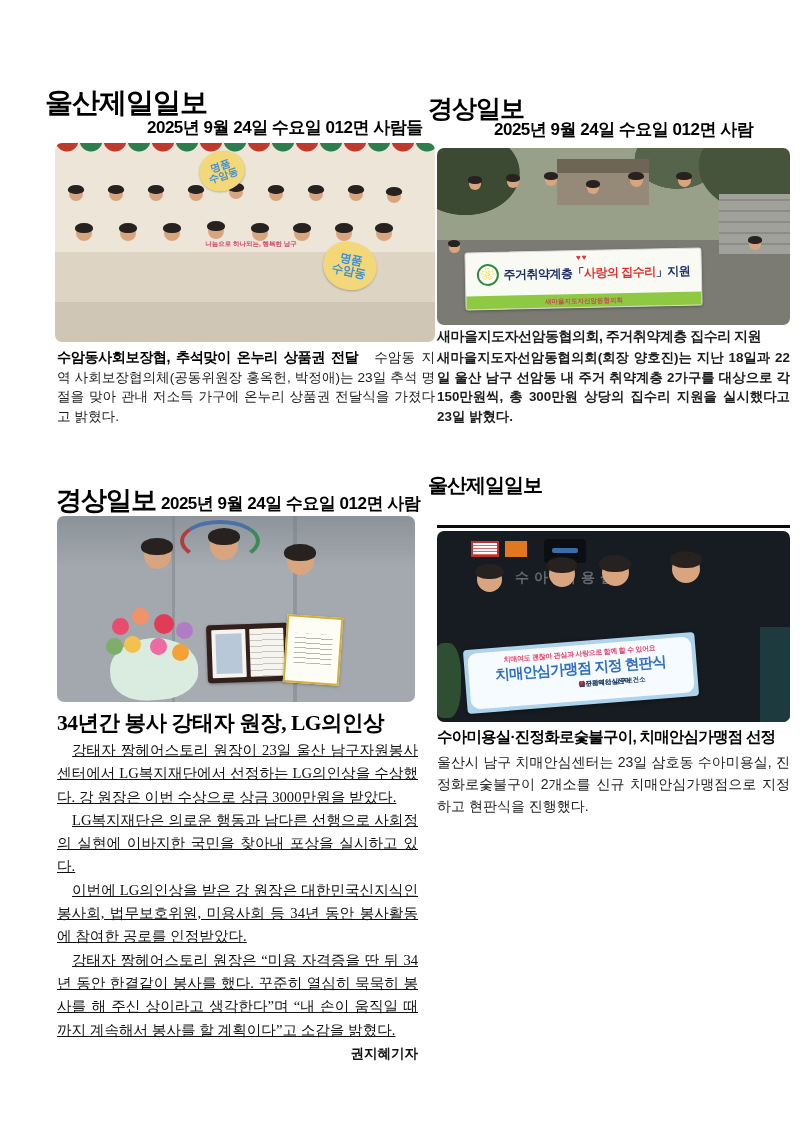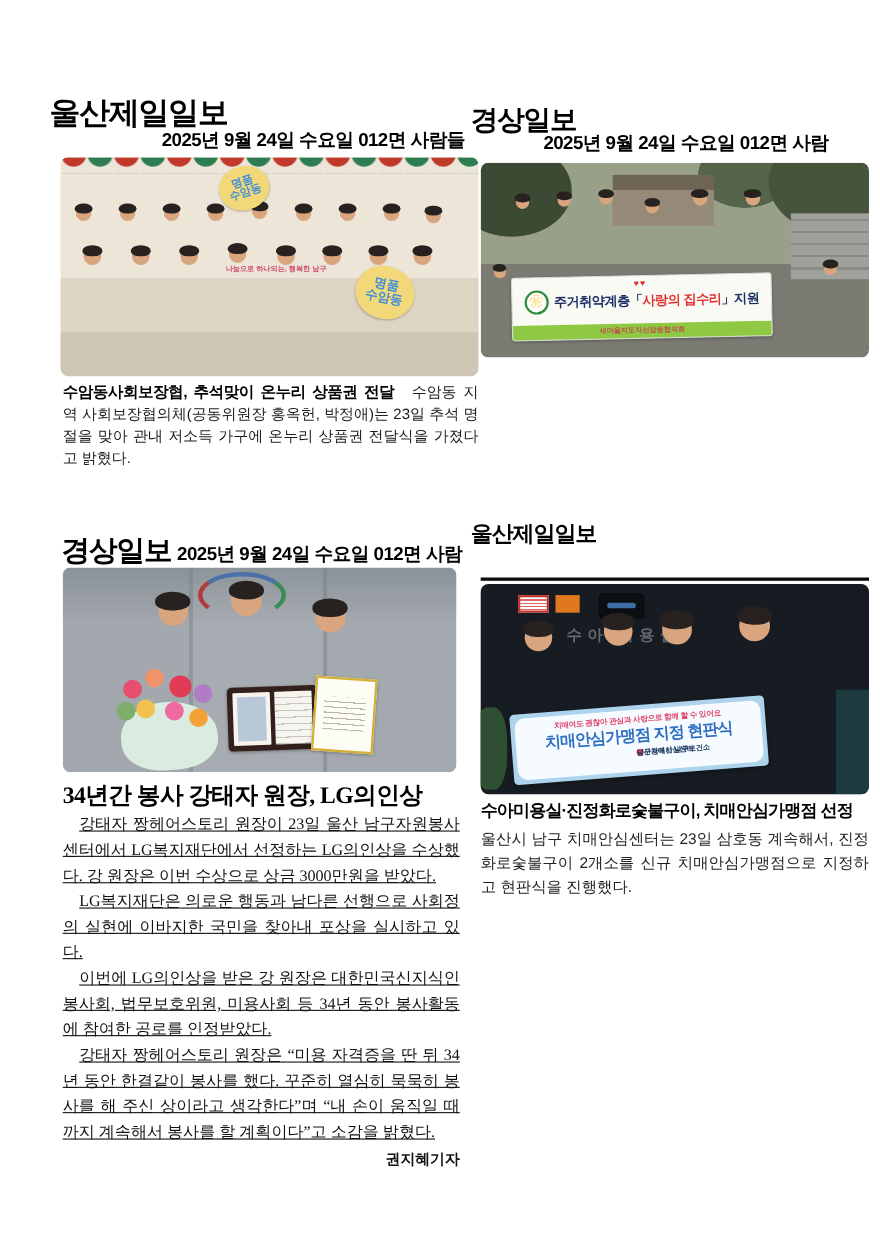"새마을지도자선암동협의회, 주거취약계층 집수리 지원" div.cap { html: none -> <div> <p>새마을지도자선암동협의회, 주거취약계층 집수리 지원</p> <p>새마을지도자선암동협의회(회장 양호진)는 지난 18일과 22일 울산 남구 선암동 내 주거 취약계층 2가구를 대상으로 각 150만원씩, 총 300만원 상당의 집수리 지원을 실시했다고 23일 밝혔다.</p> </div> }
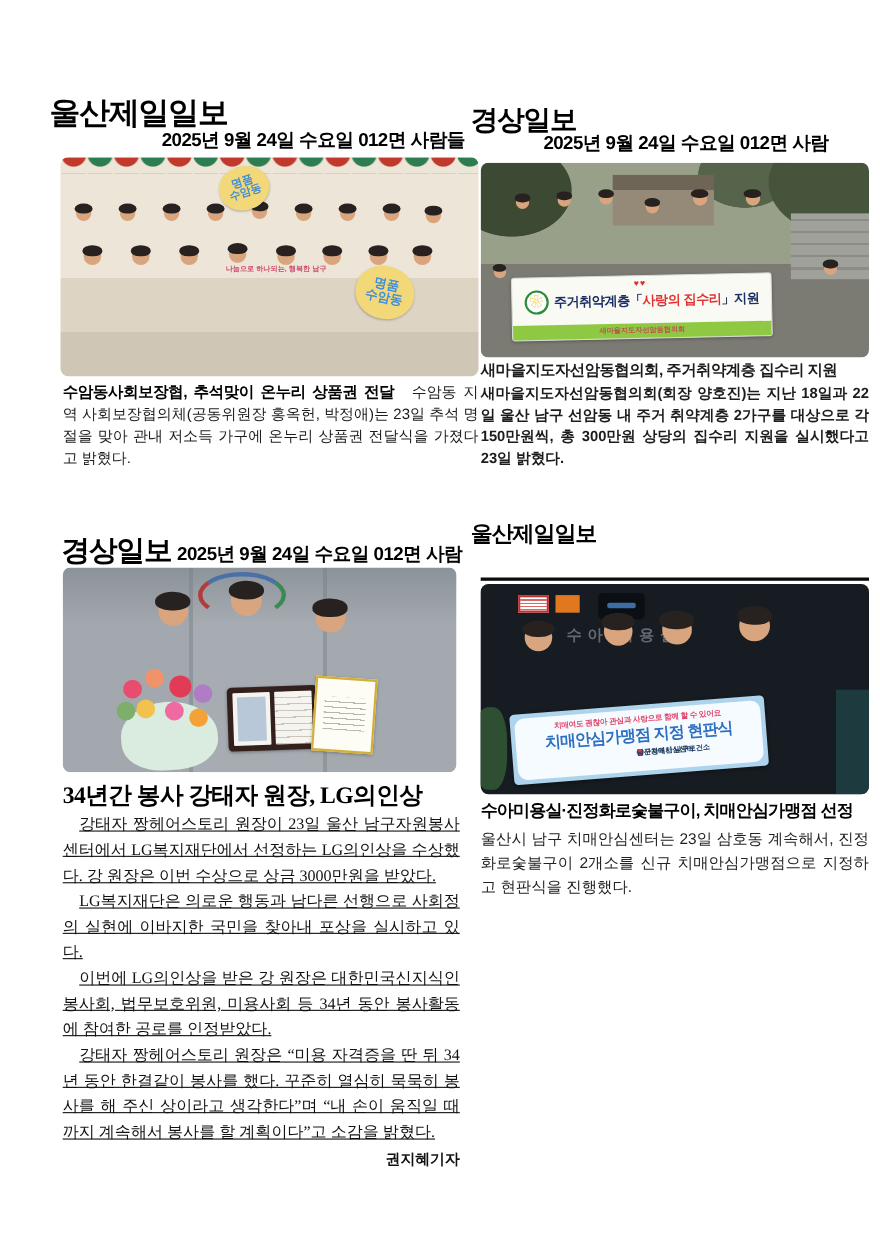"울산시 남구 치매안심센터는 23일 삼호동" p.c4-b { text: 계속해서 -> 수아미용실 }
